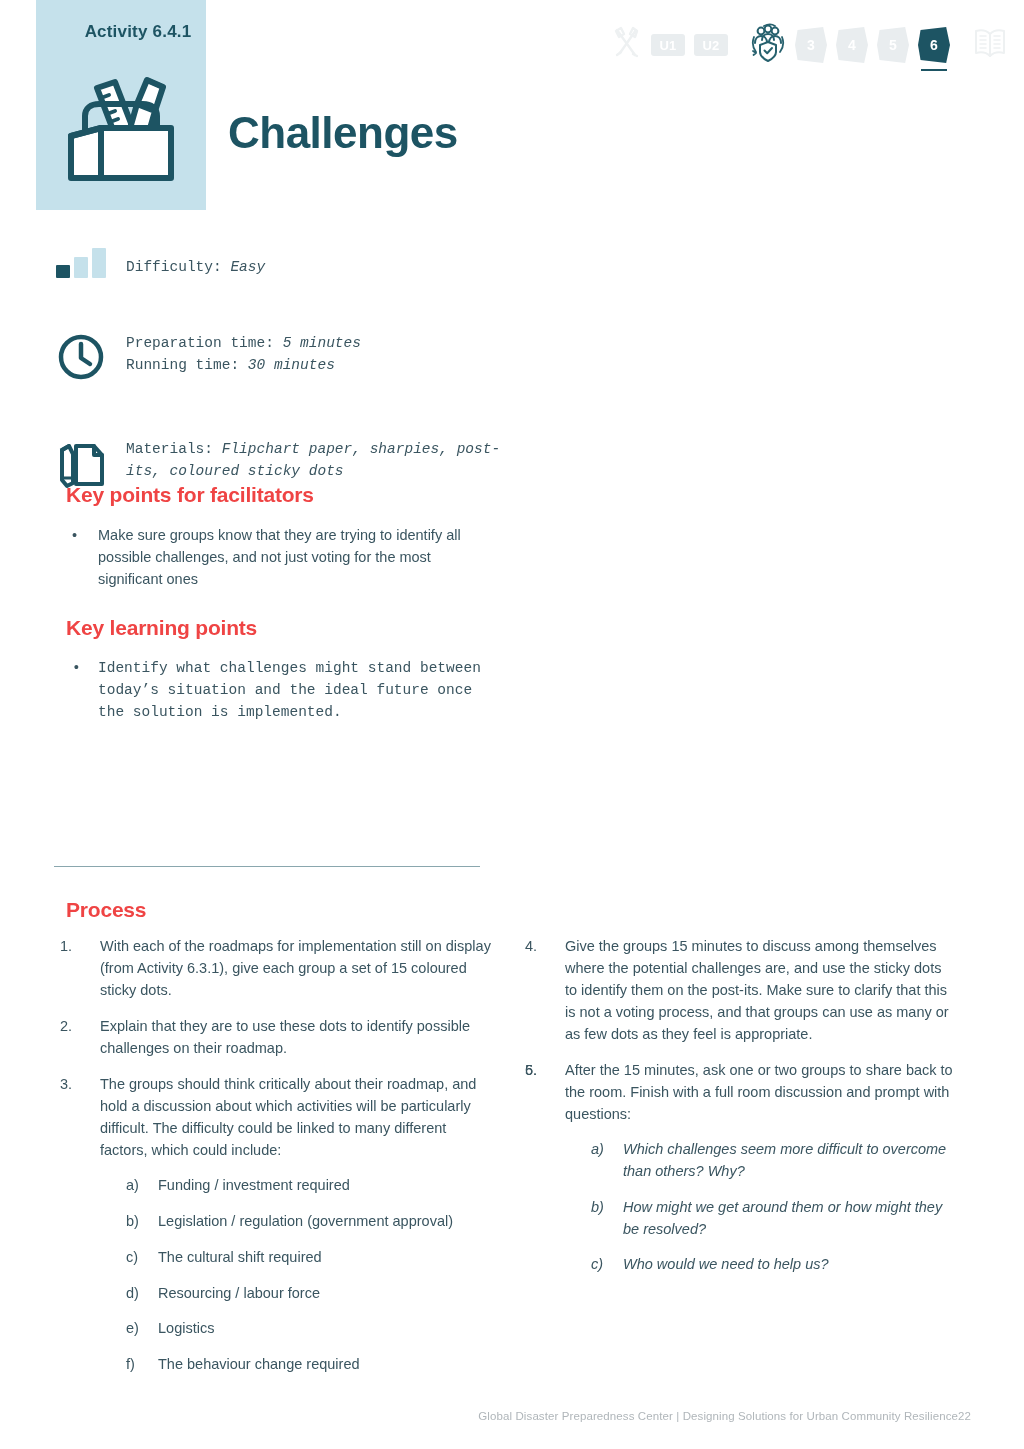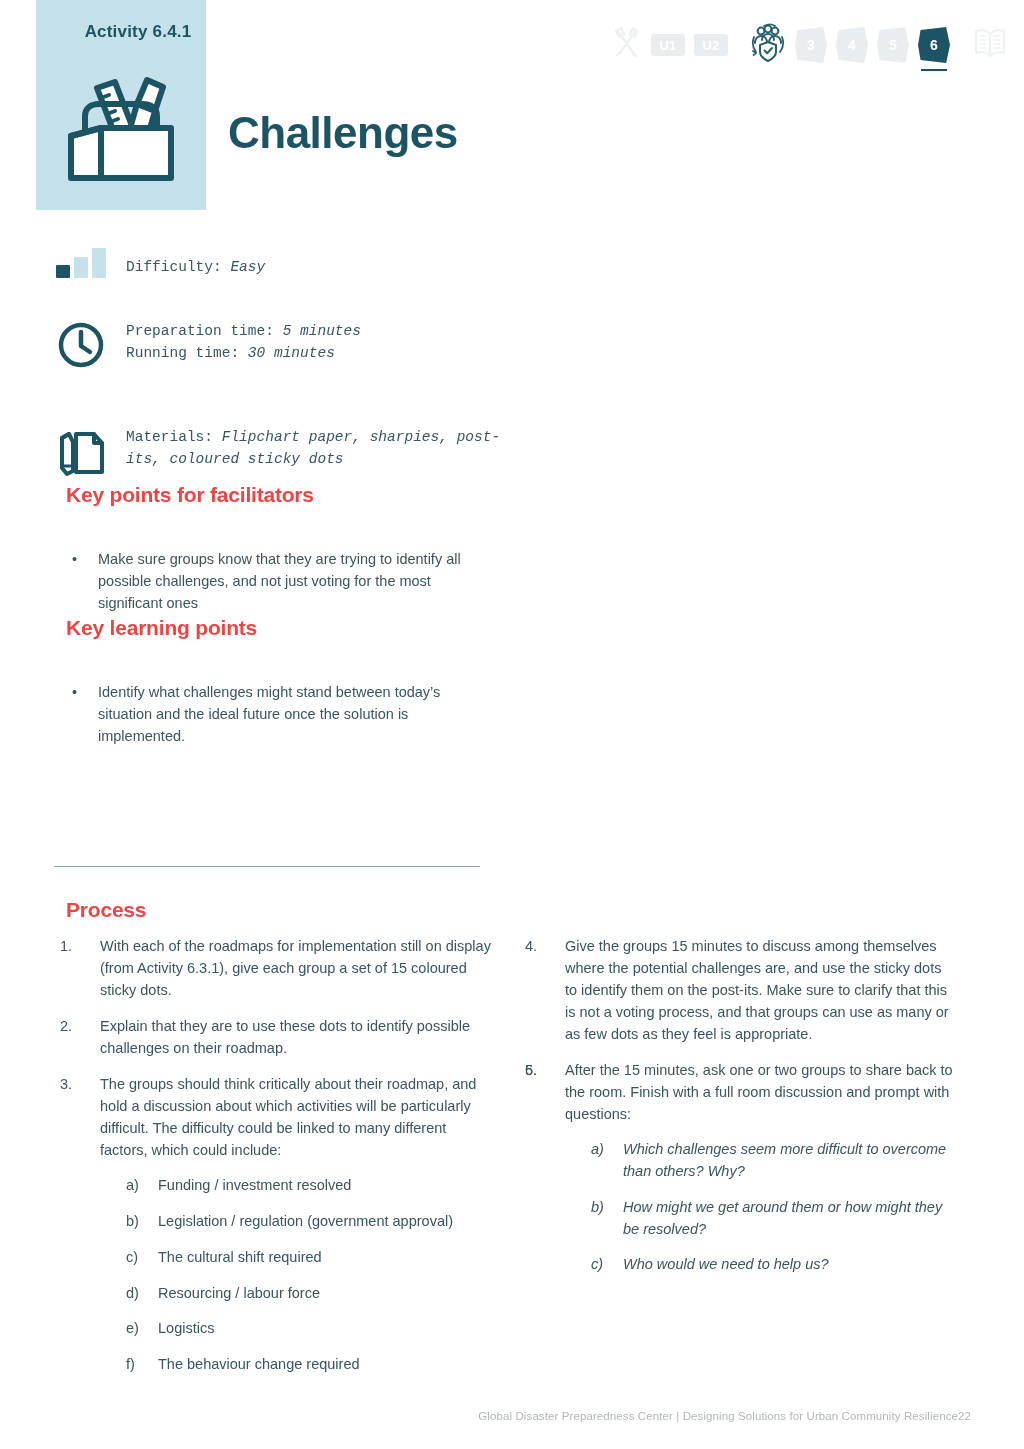"Preparation time: 5 minutes" div.meta-row { margin-top: 28px -> 40px }
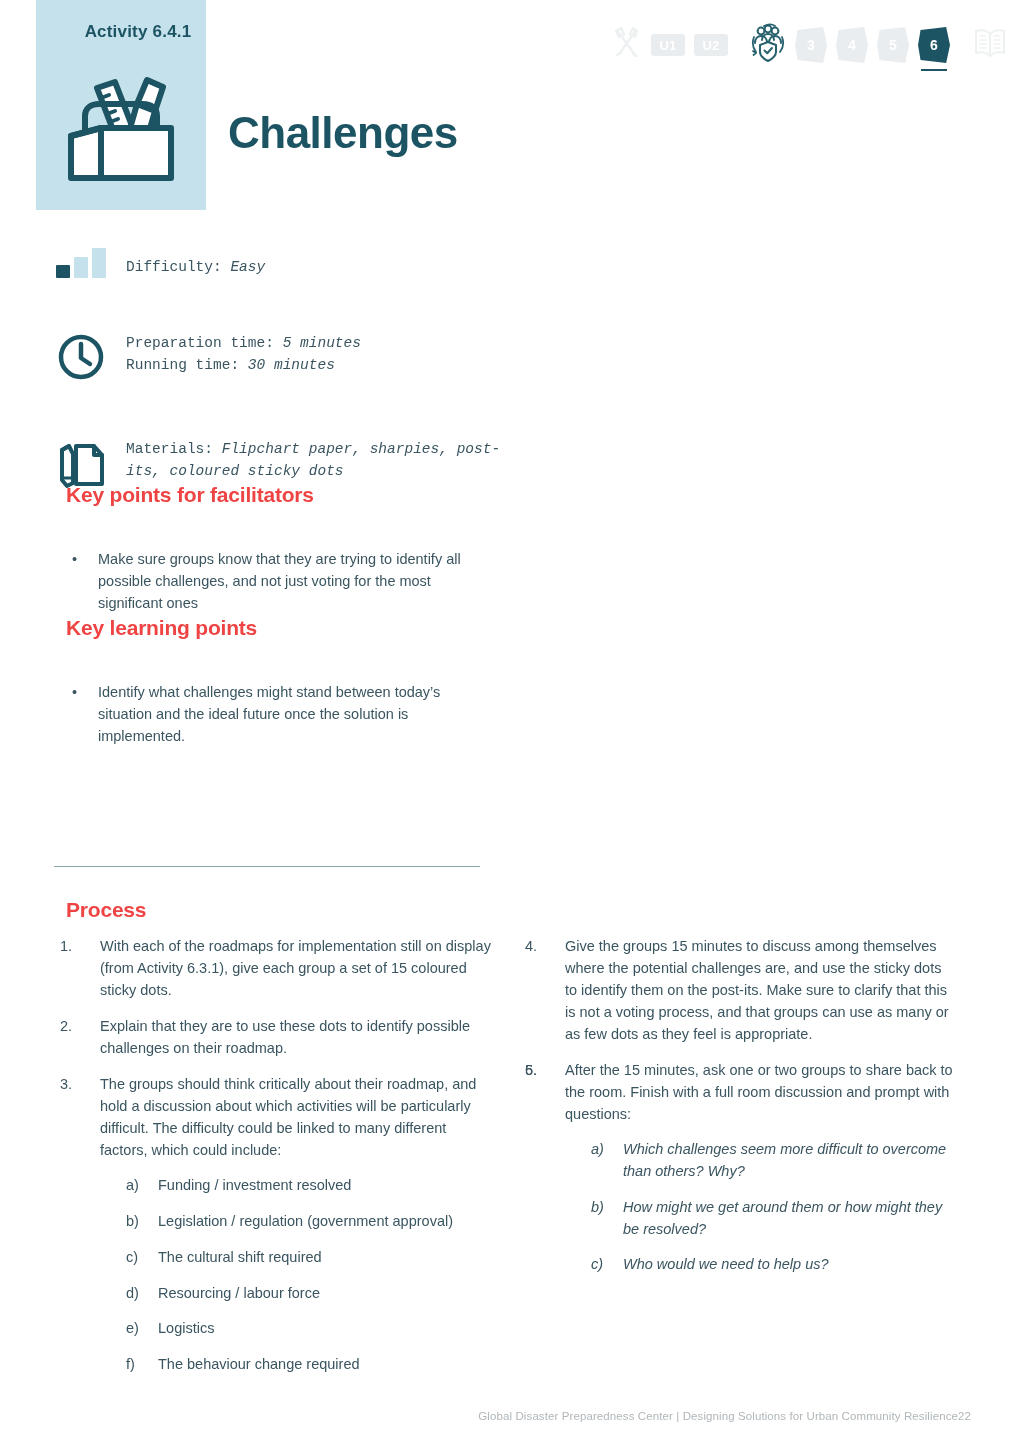"Make sure groups know that" .bullet-list { margin-top: 24px -> none }
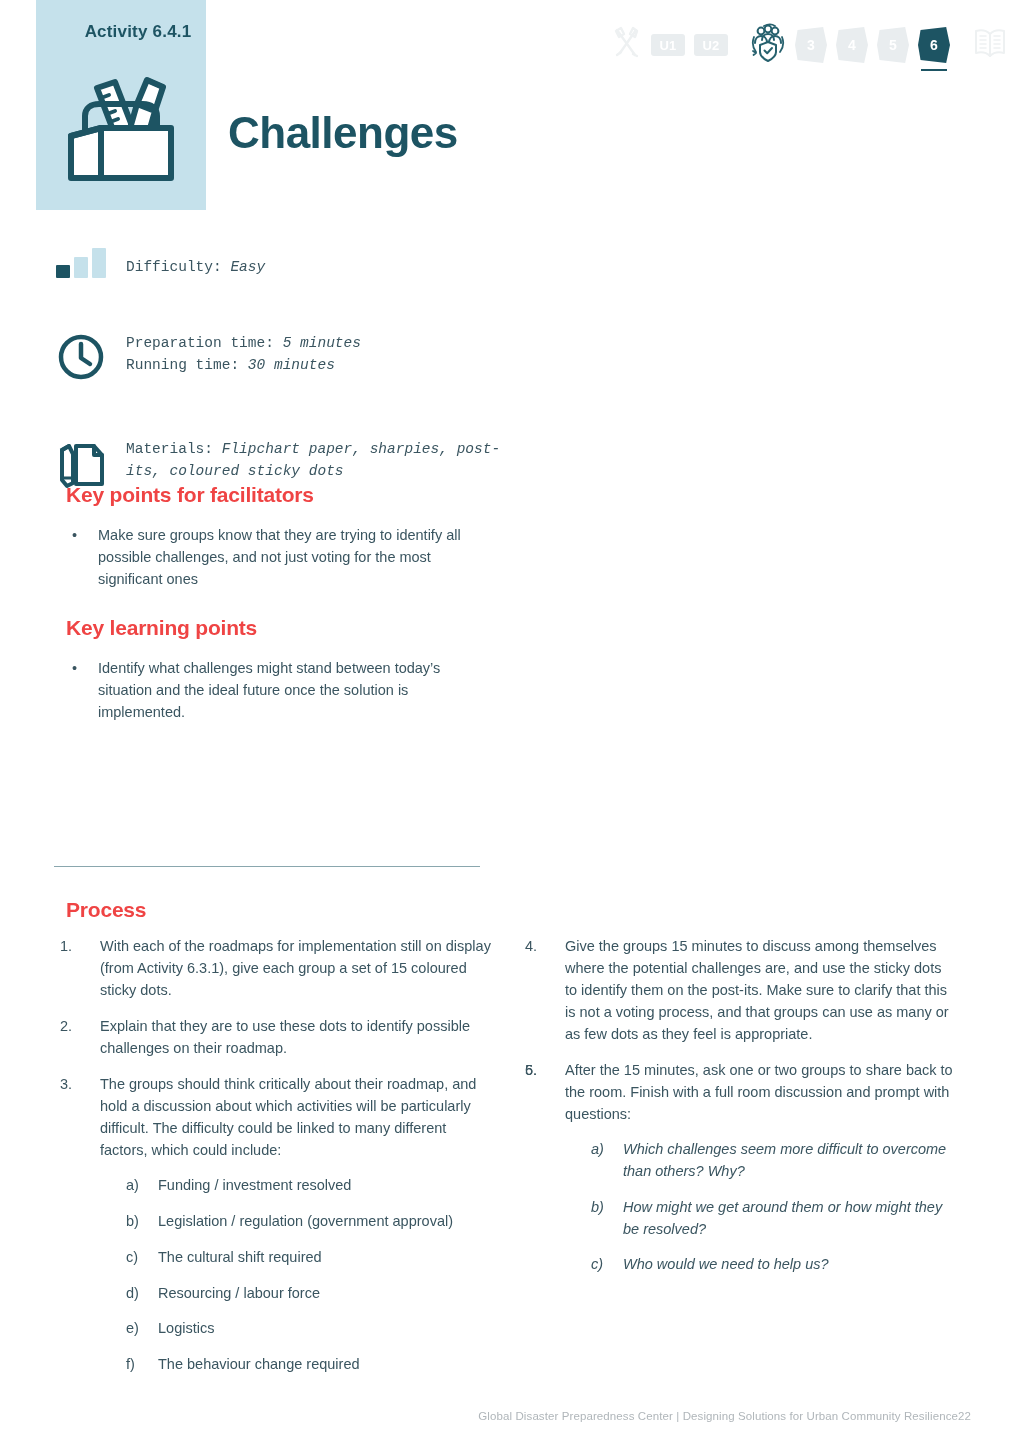"Identify what challenges might stand" div.bullet-list { font-family: none -> Liberation Mono, monospace }
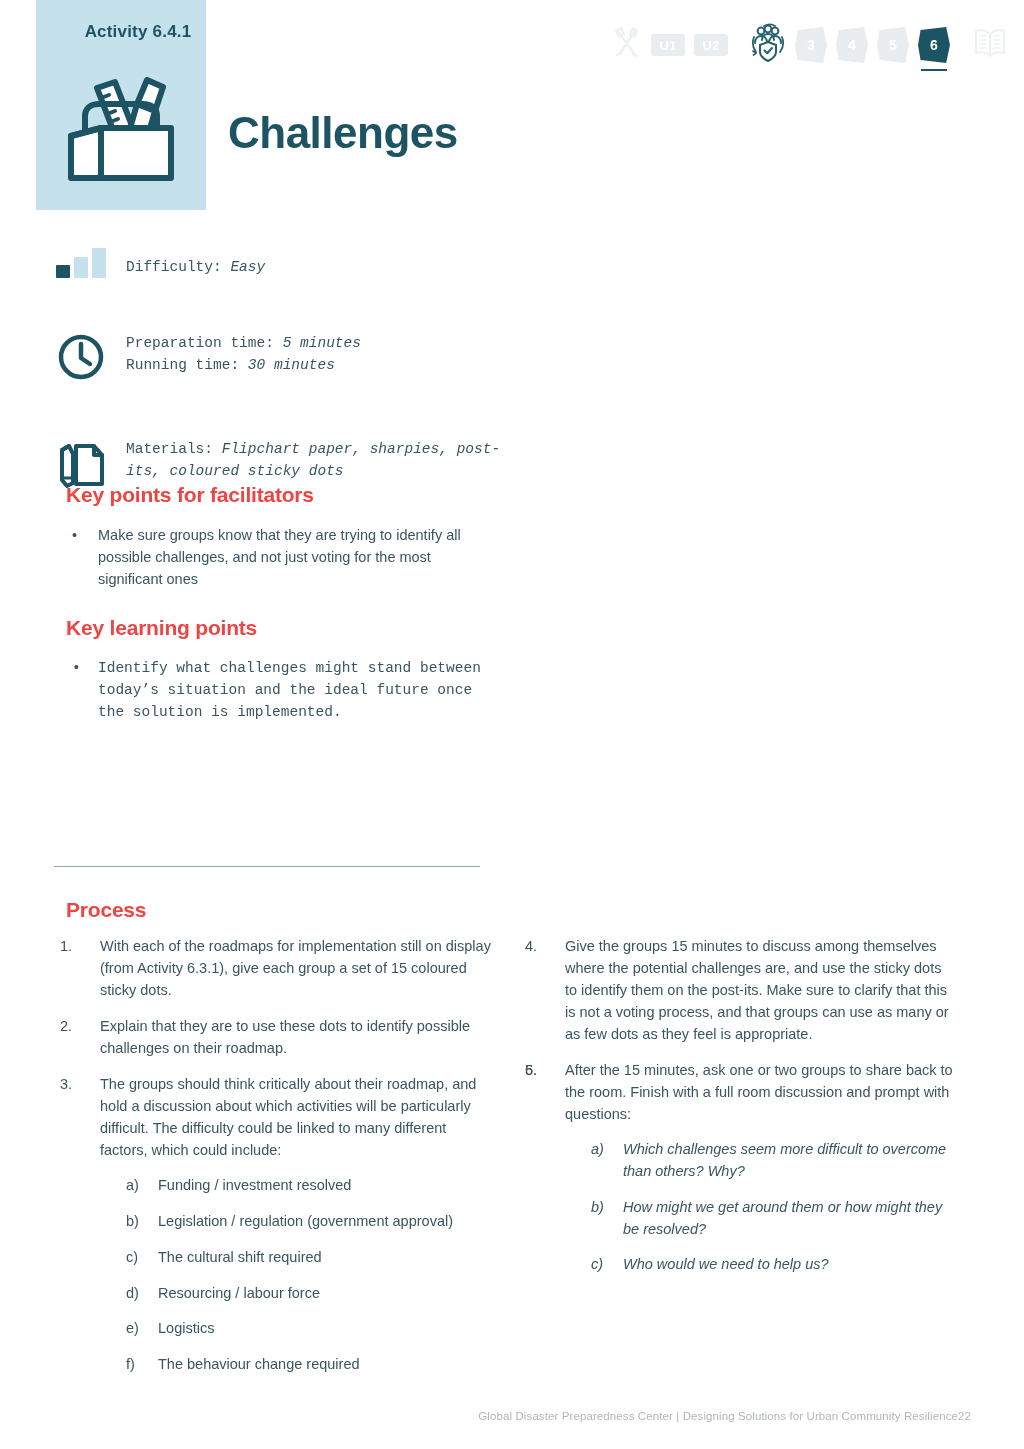"Funding / investment resolved" span { text: resolved -> required }
